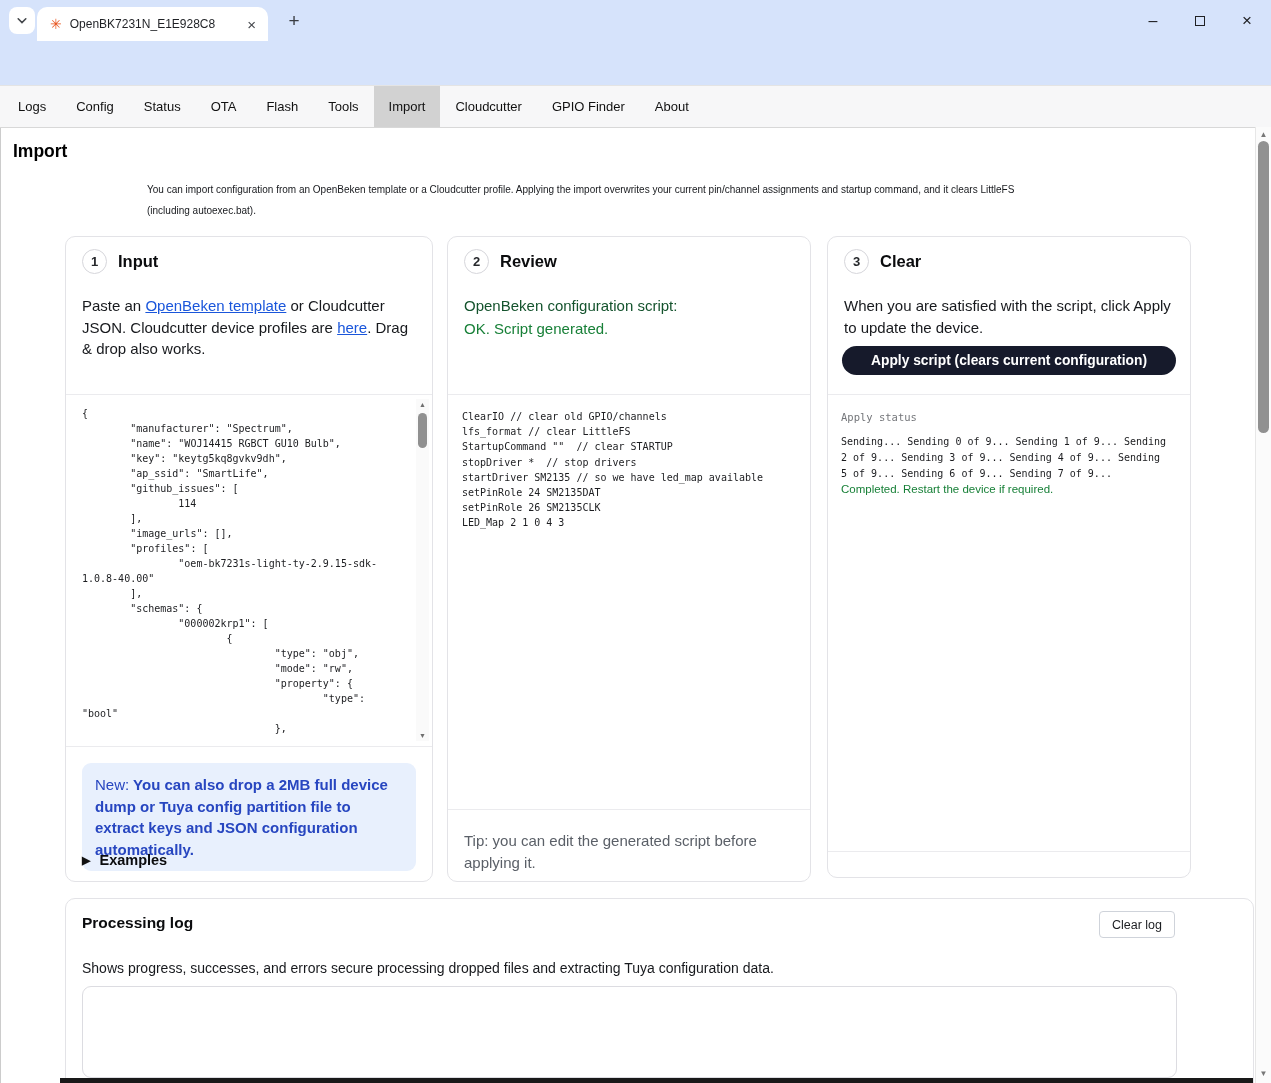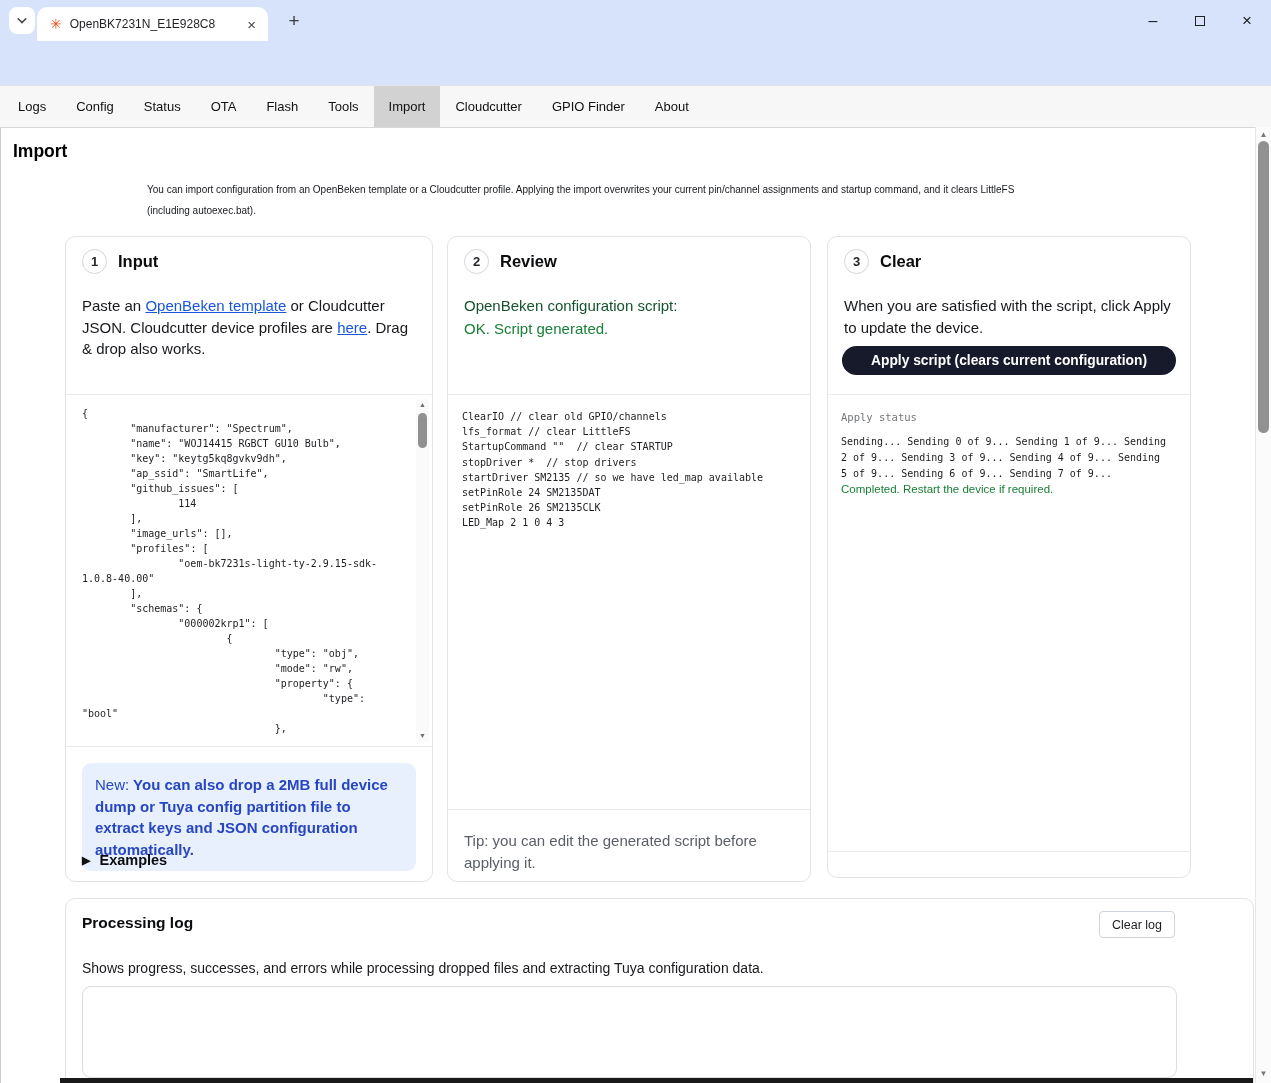"Shows progress, successes, and errors" div.log-desc { text: while -> secure }
